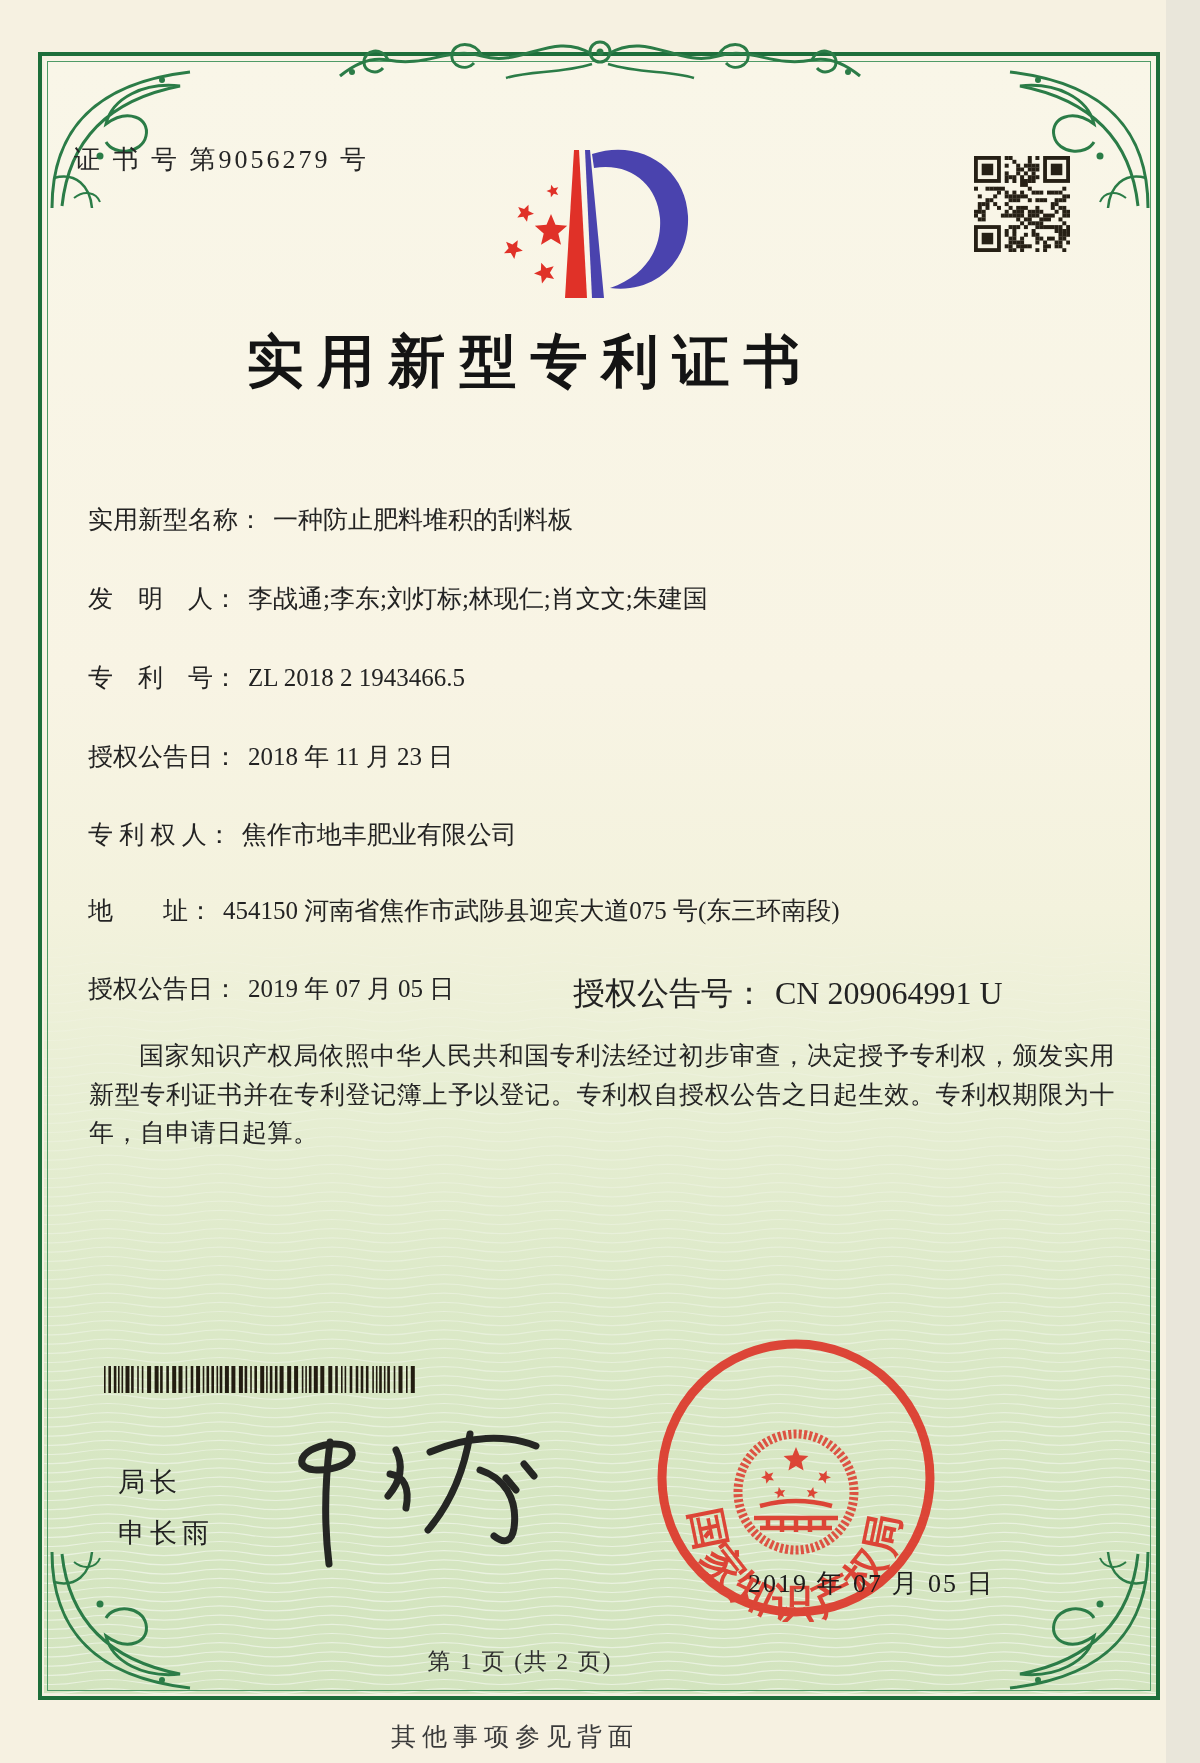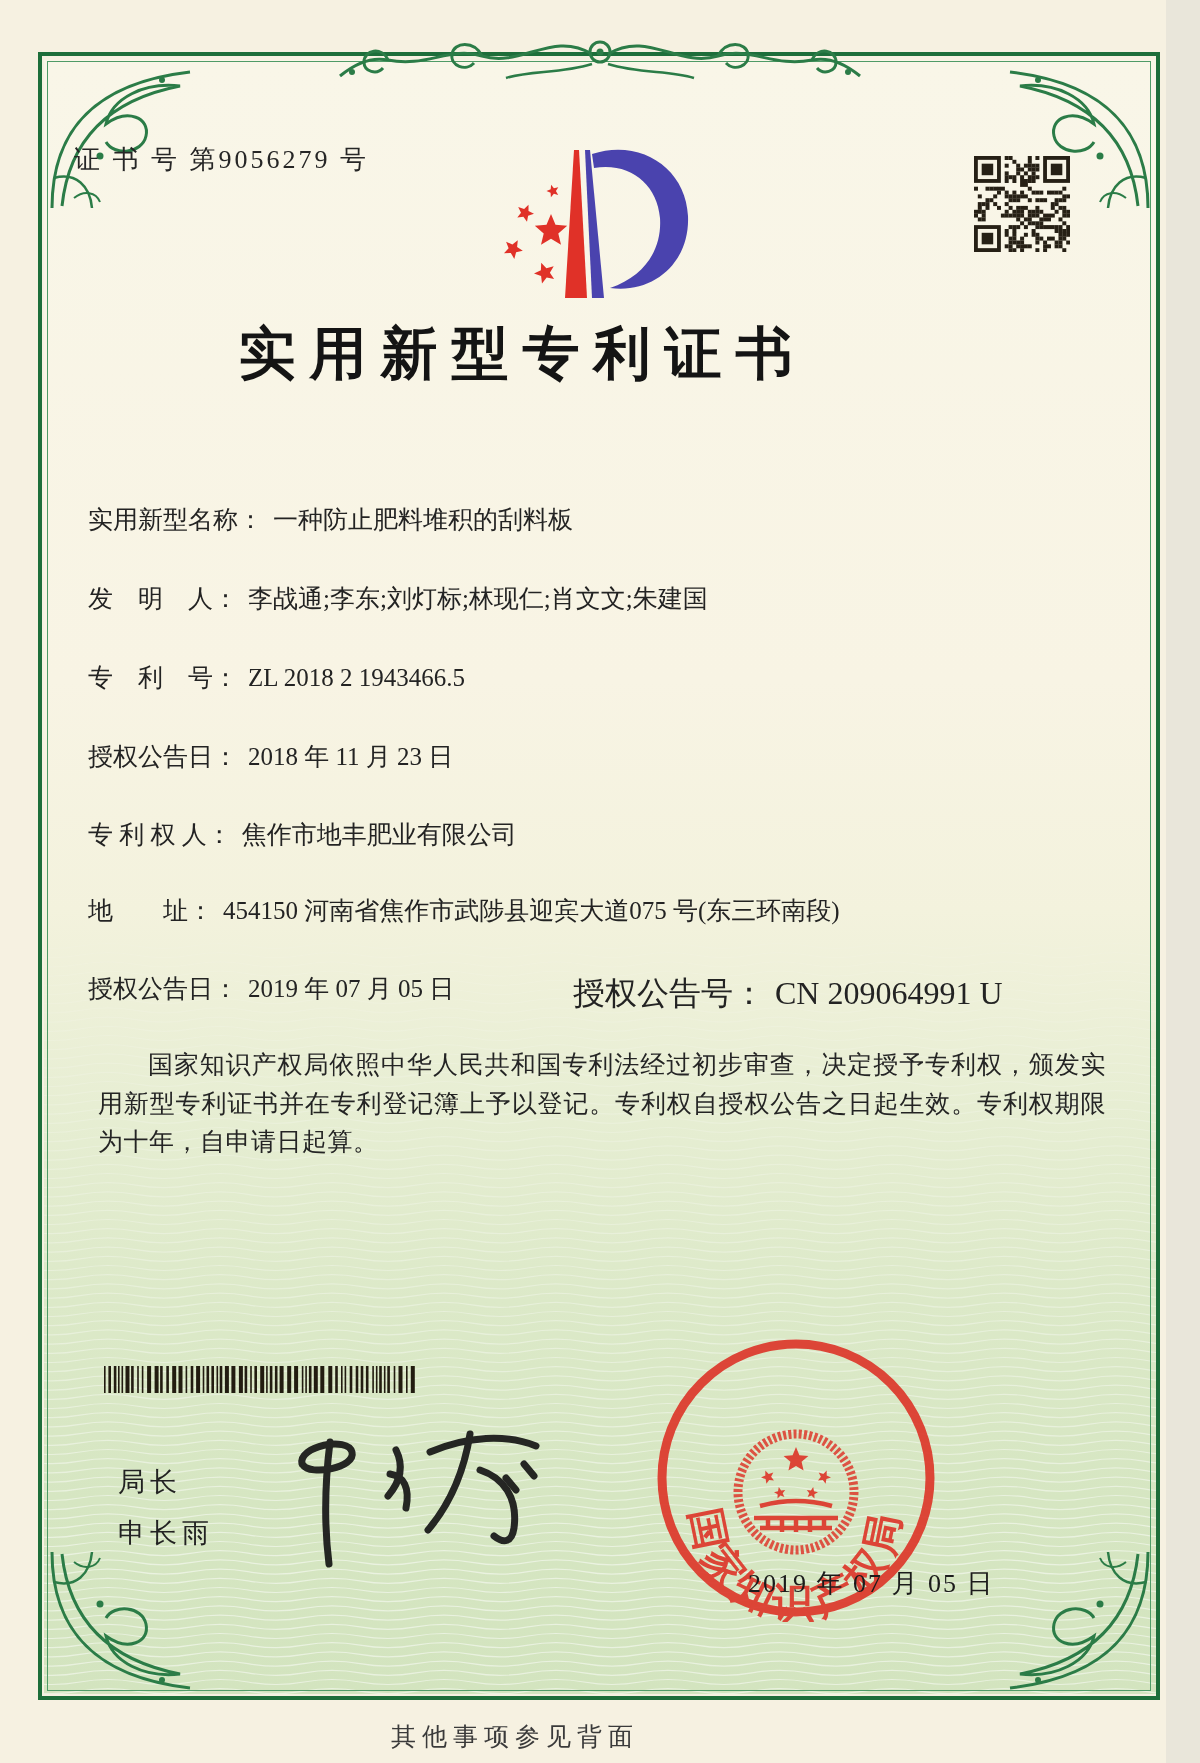"实用新型专利证书" h1.title { margin: 0 -> 8px }
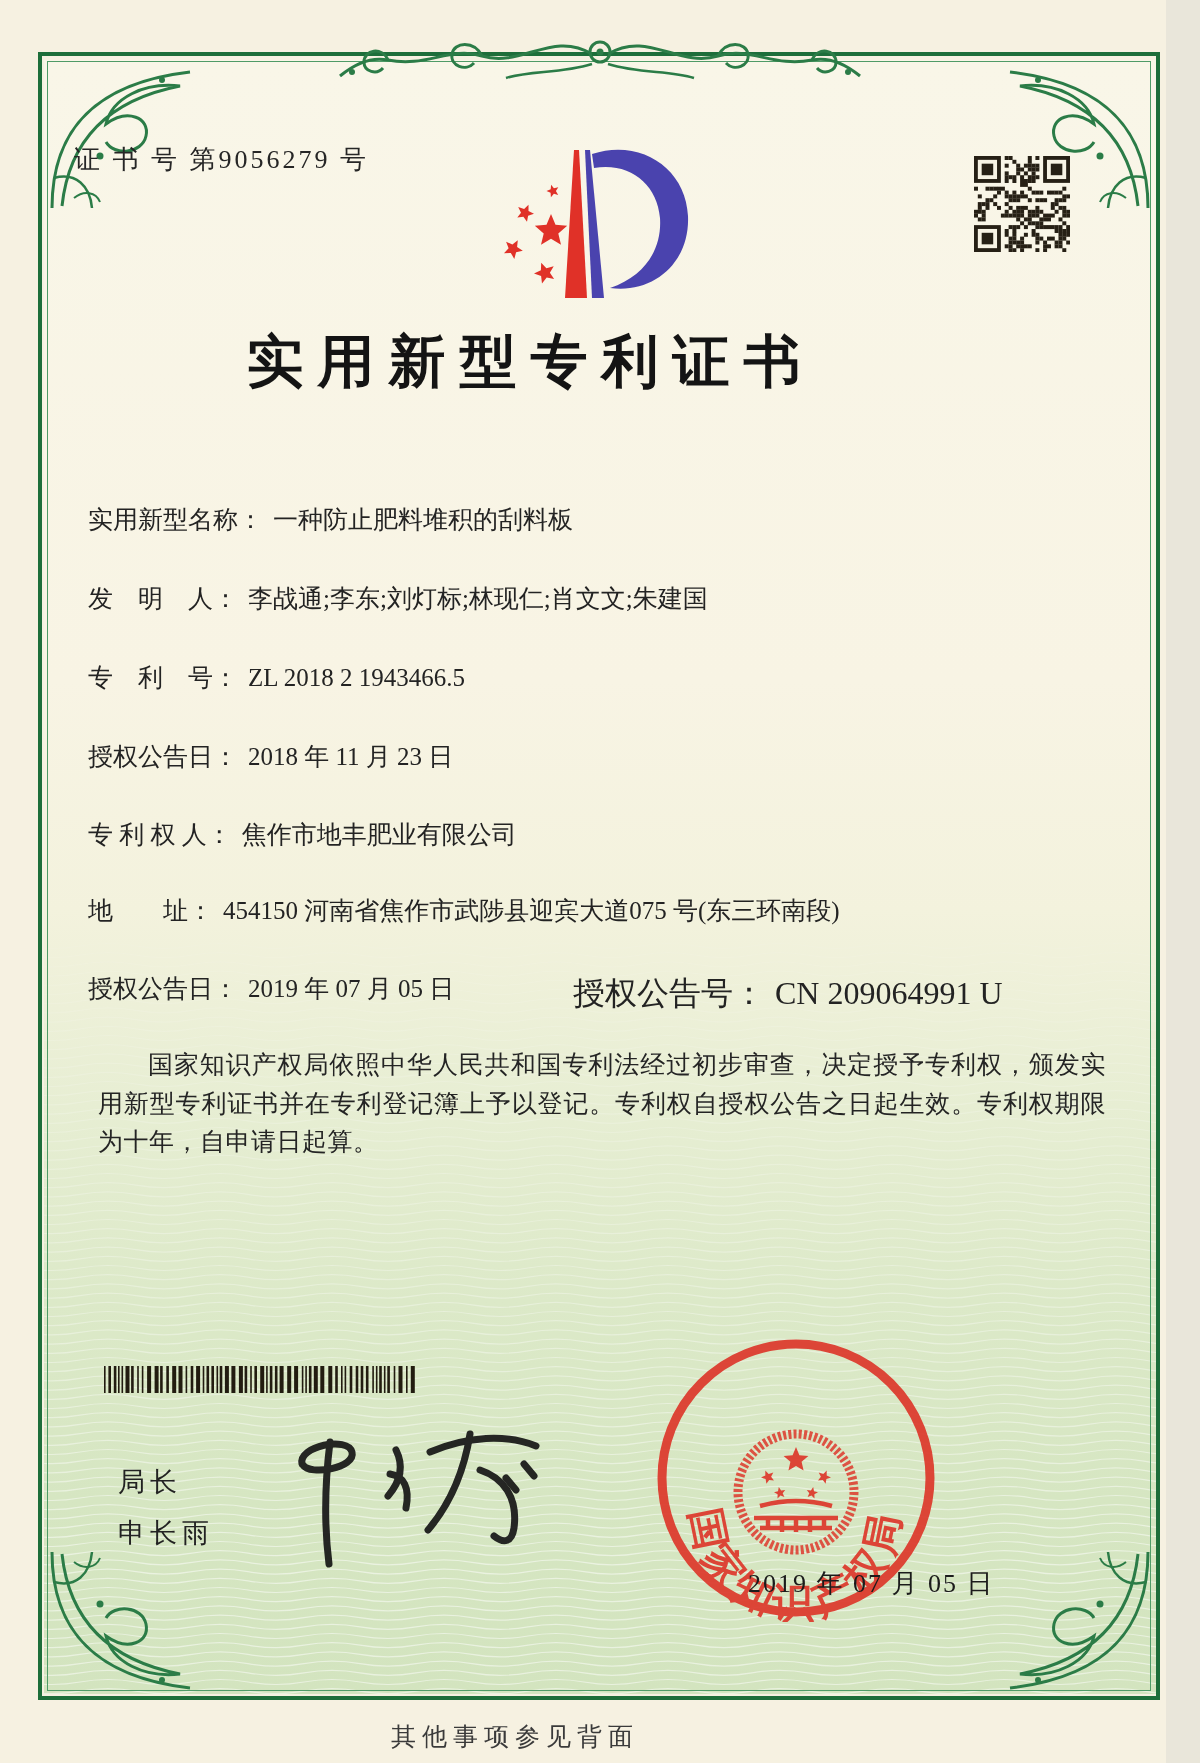"国家知识产权局依照中华人民共和国专利法经过初步审查，决定授予专利权，颁发实用新型" .paras p { margin: 12px -> 3px }
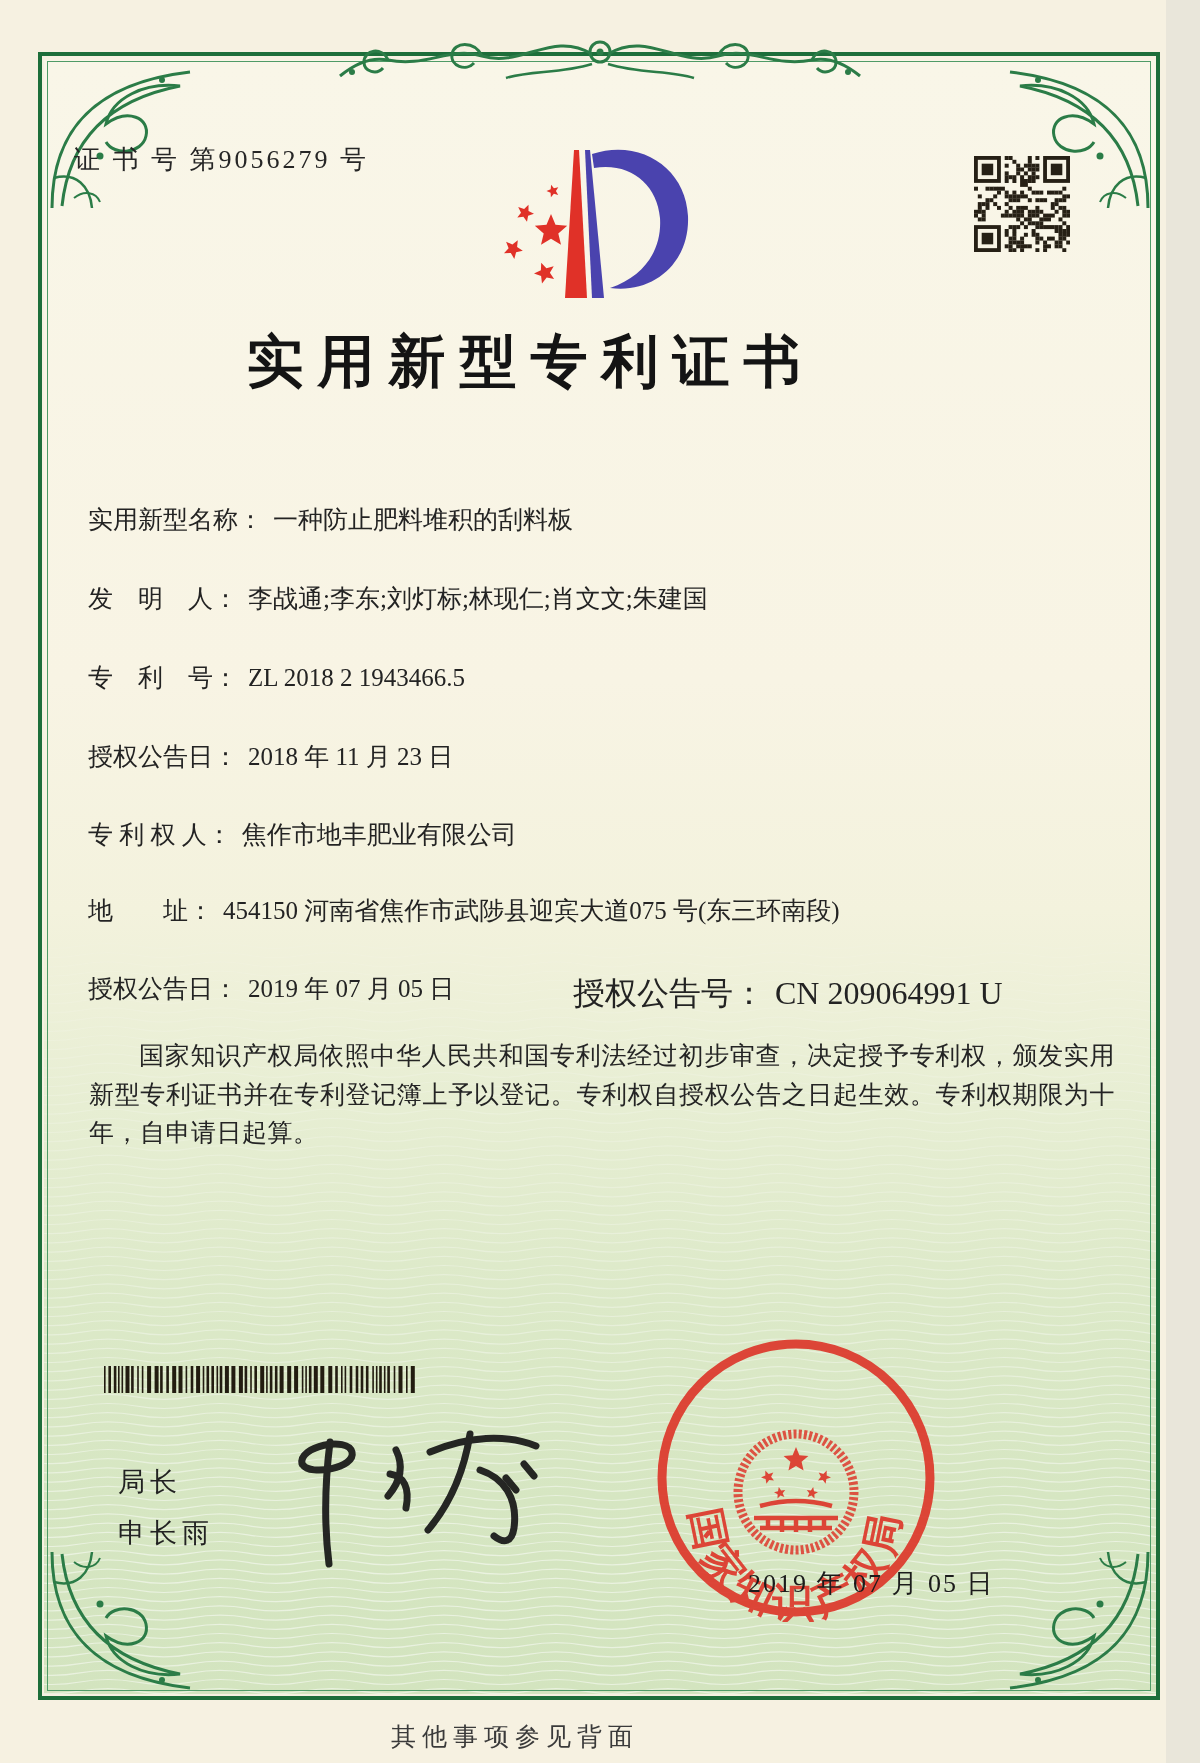"第 1 页 (共 2" div.page-no { html: none -> <div>第 1 页 (共 2 页)</div> }
